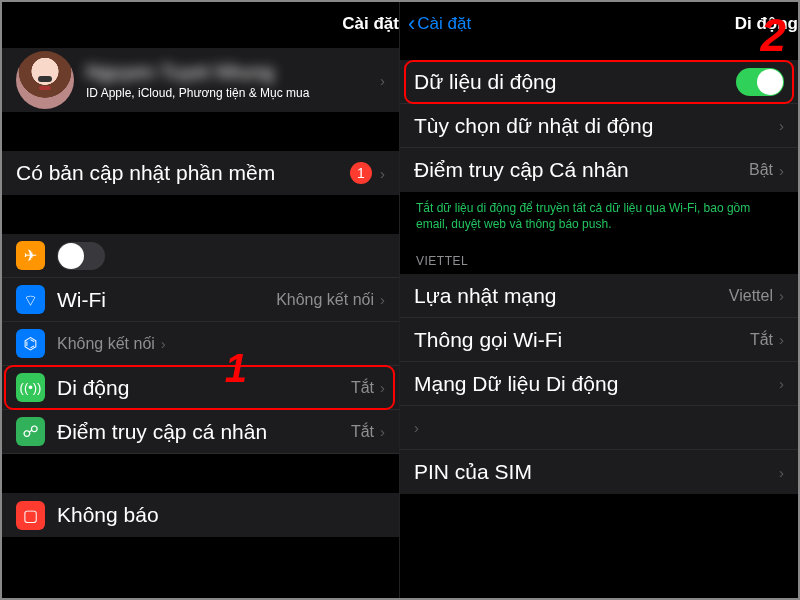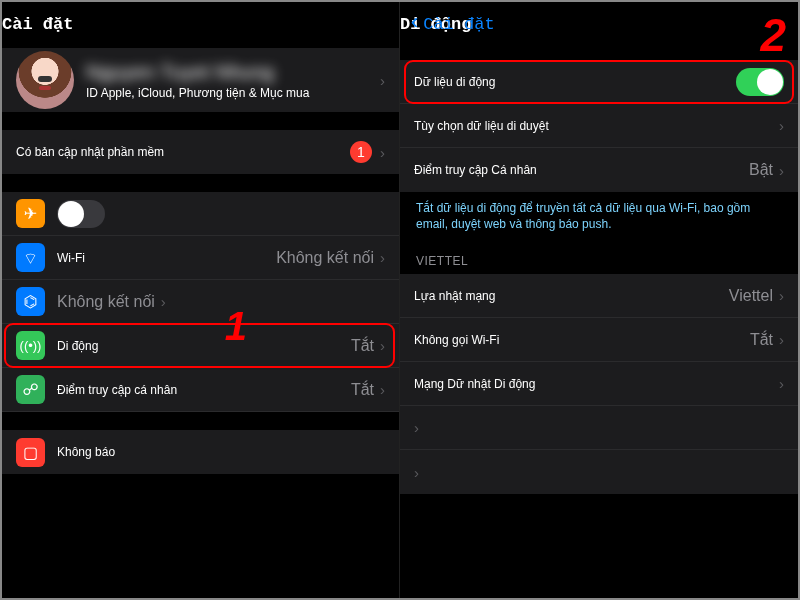"Cài đặt" .header { font-family: Liberation Mono, monospace -> none; justify-content: flex-start -> flex-end }
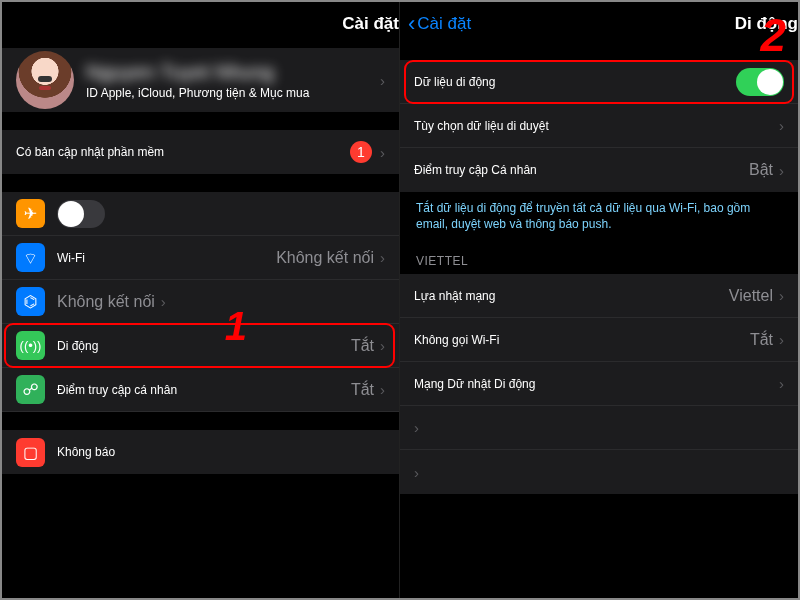"Dữ liệu di động" .row-label { font-size: 12px -> 21px }
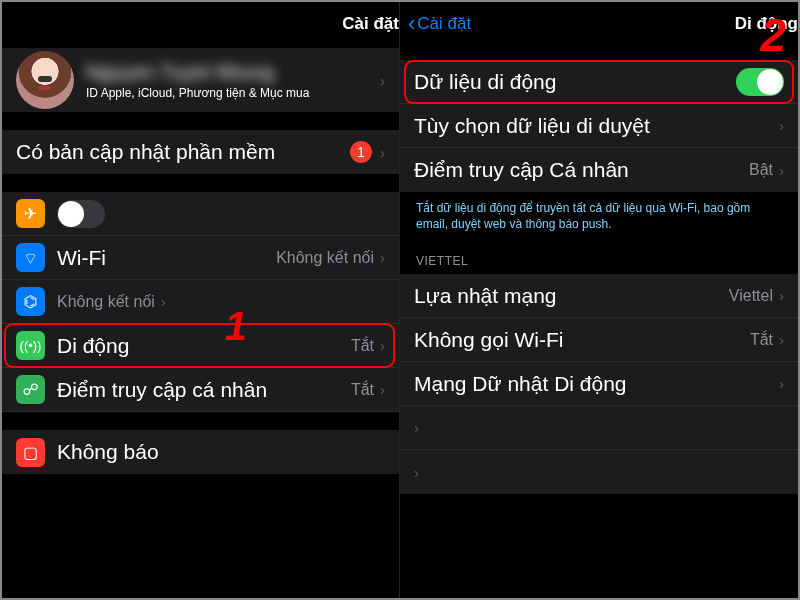"Tùy chọn dữ liệu di" span.row-label { text: liệu di duyệt -> nhật di động }
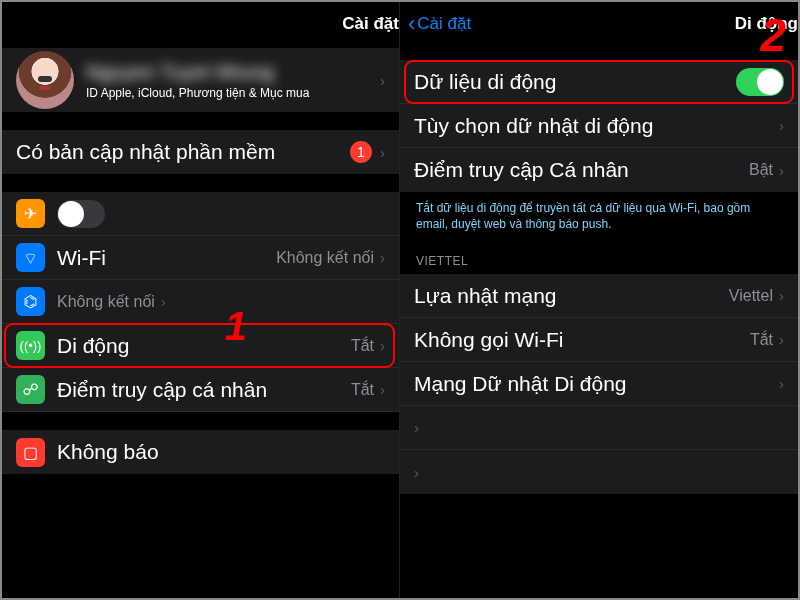"Có bản cập nhật phần" .section + .section { margin-top: 18px -> 39px }
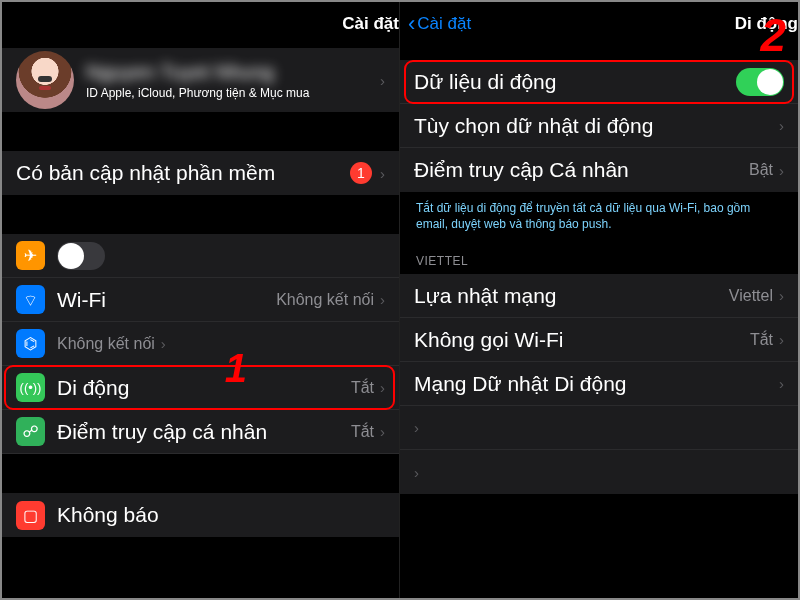"Tắt dữ liệu di động" .footer-note { color: #7dd3fc -> #22c55e }
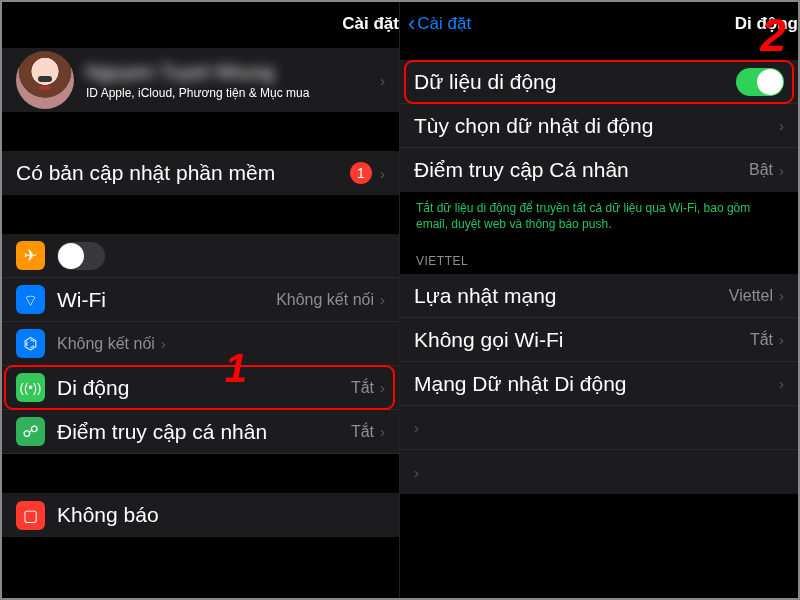"Không gọi Wi-Fi" span.row-label { text: Không -> Thông }
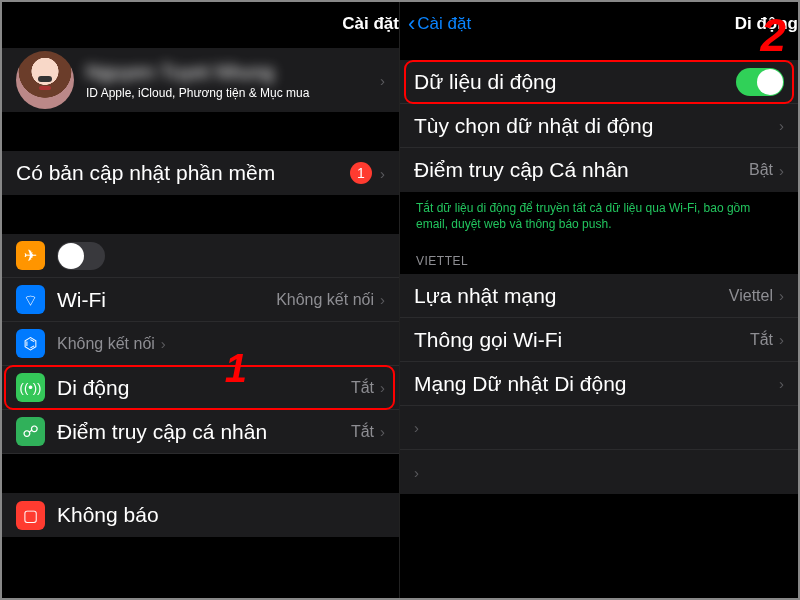"Mạng Dữ nhật Di động" span.row-label { text: nhật -> liệu }
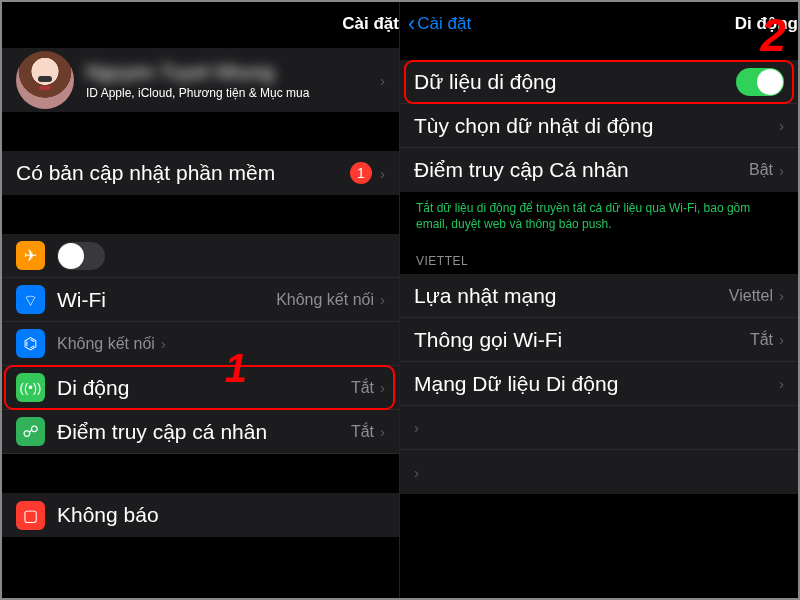"PIN của SIM" span.row-label { html: none -> <span>PIN của SIM</span> }
